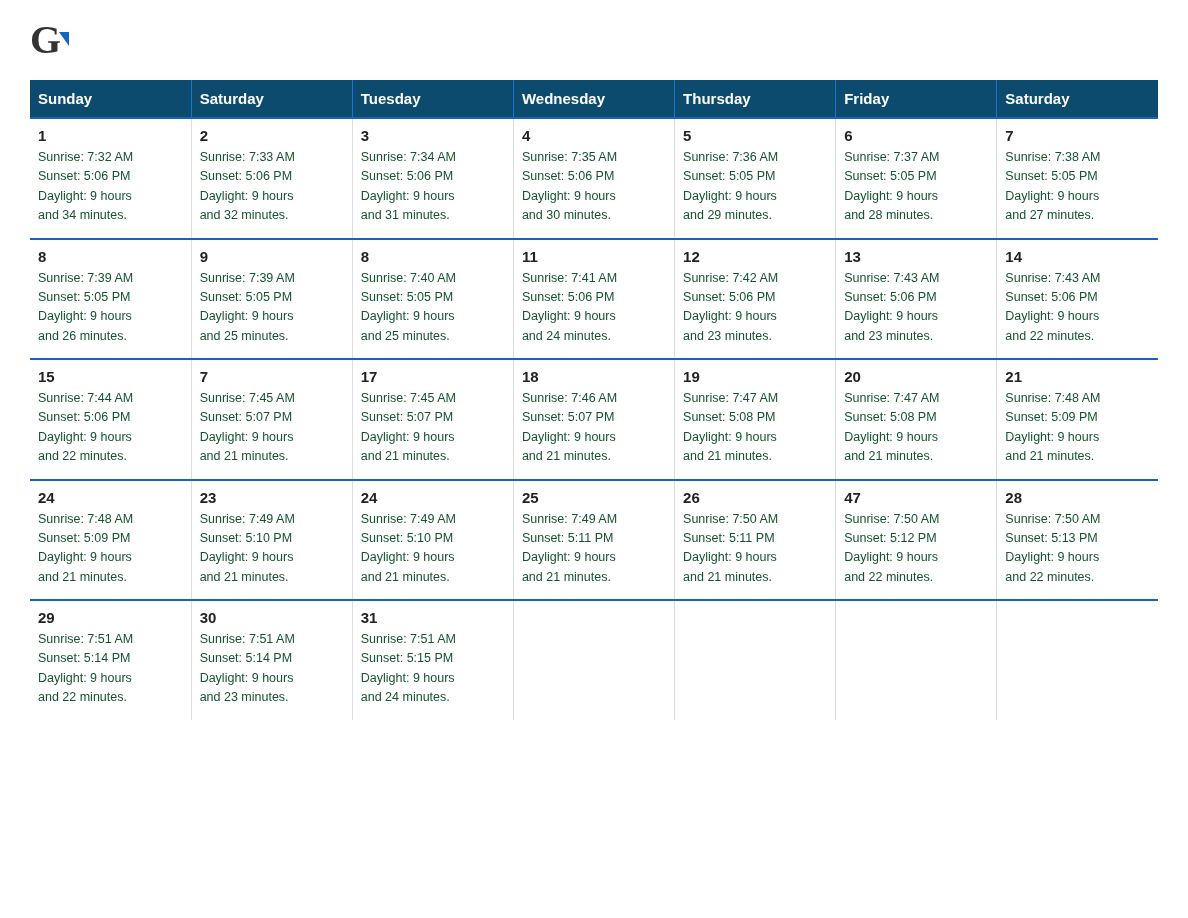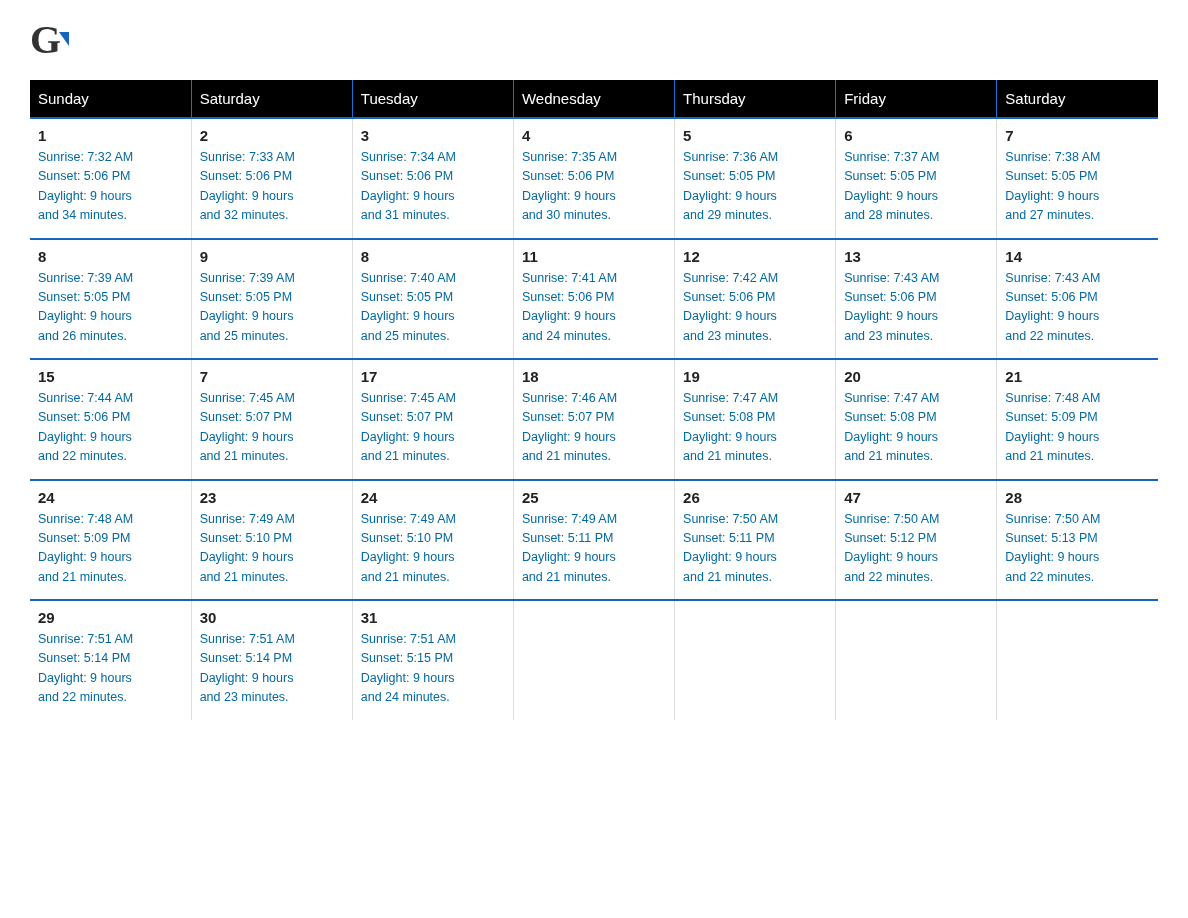"Sunday" thead tr th { background: #000000 -> #0c4a6e; font-weight: normal -> bold }
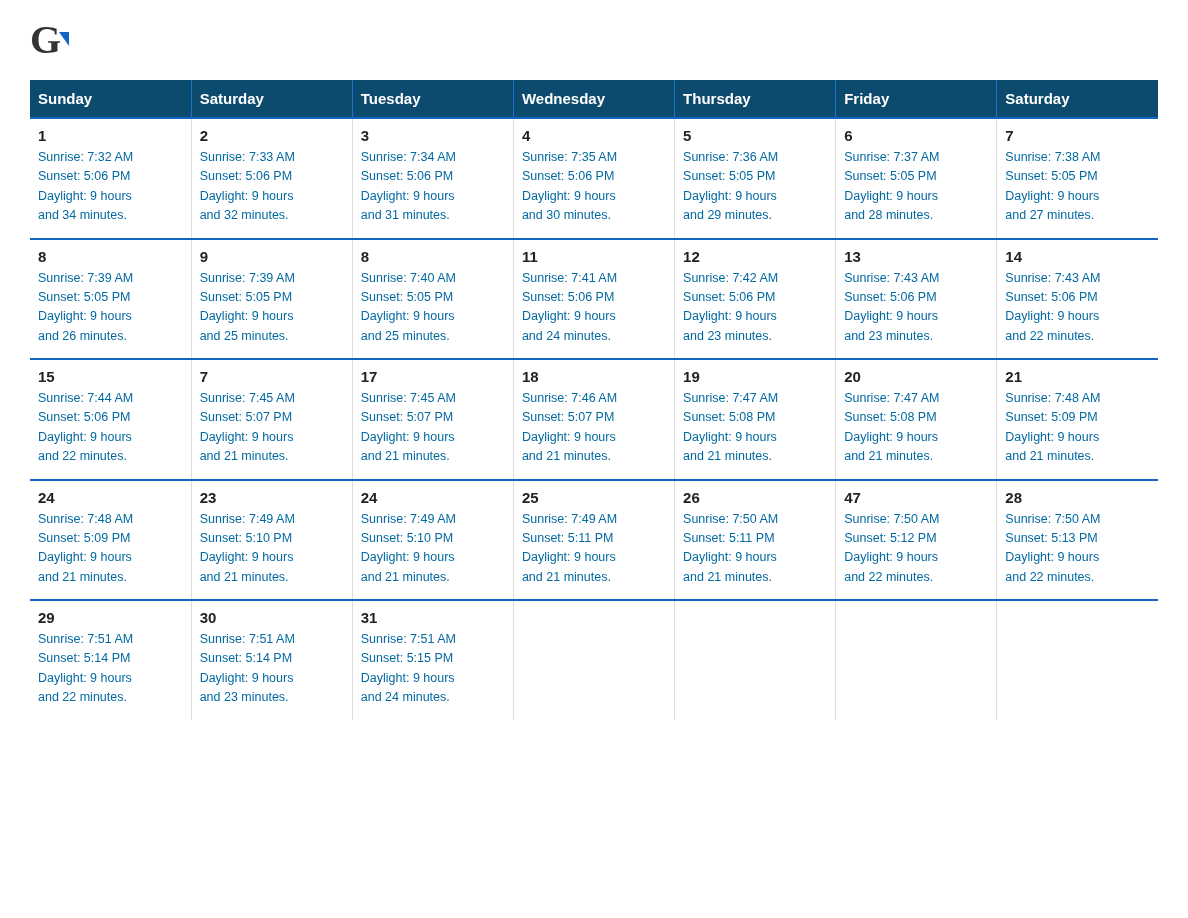"Sunrise: 7:32 AM" .day-info { color: #0369a1 -> #14532d }
